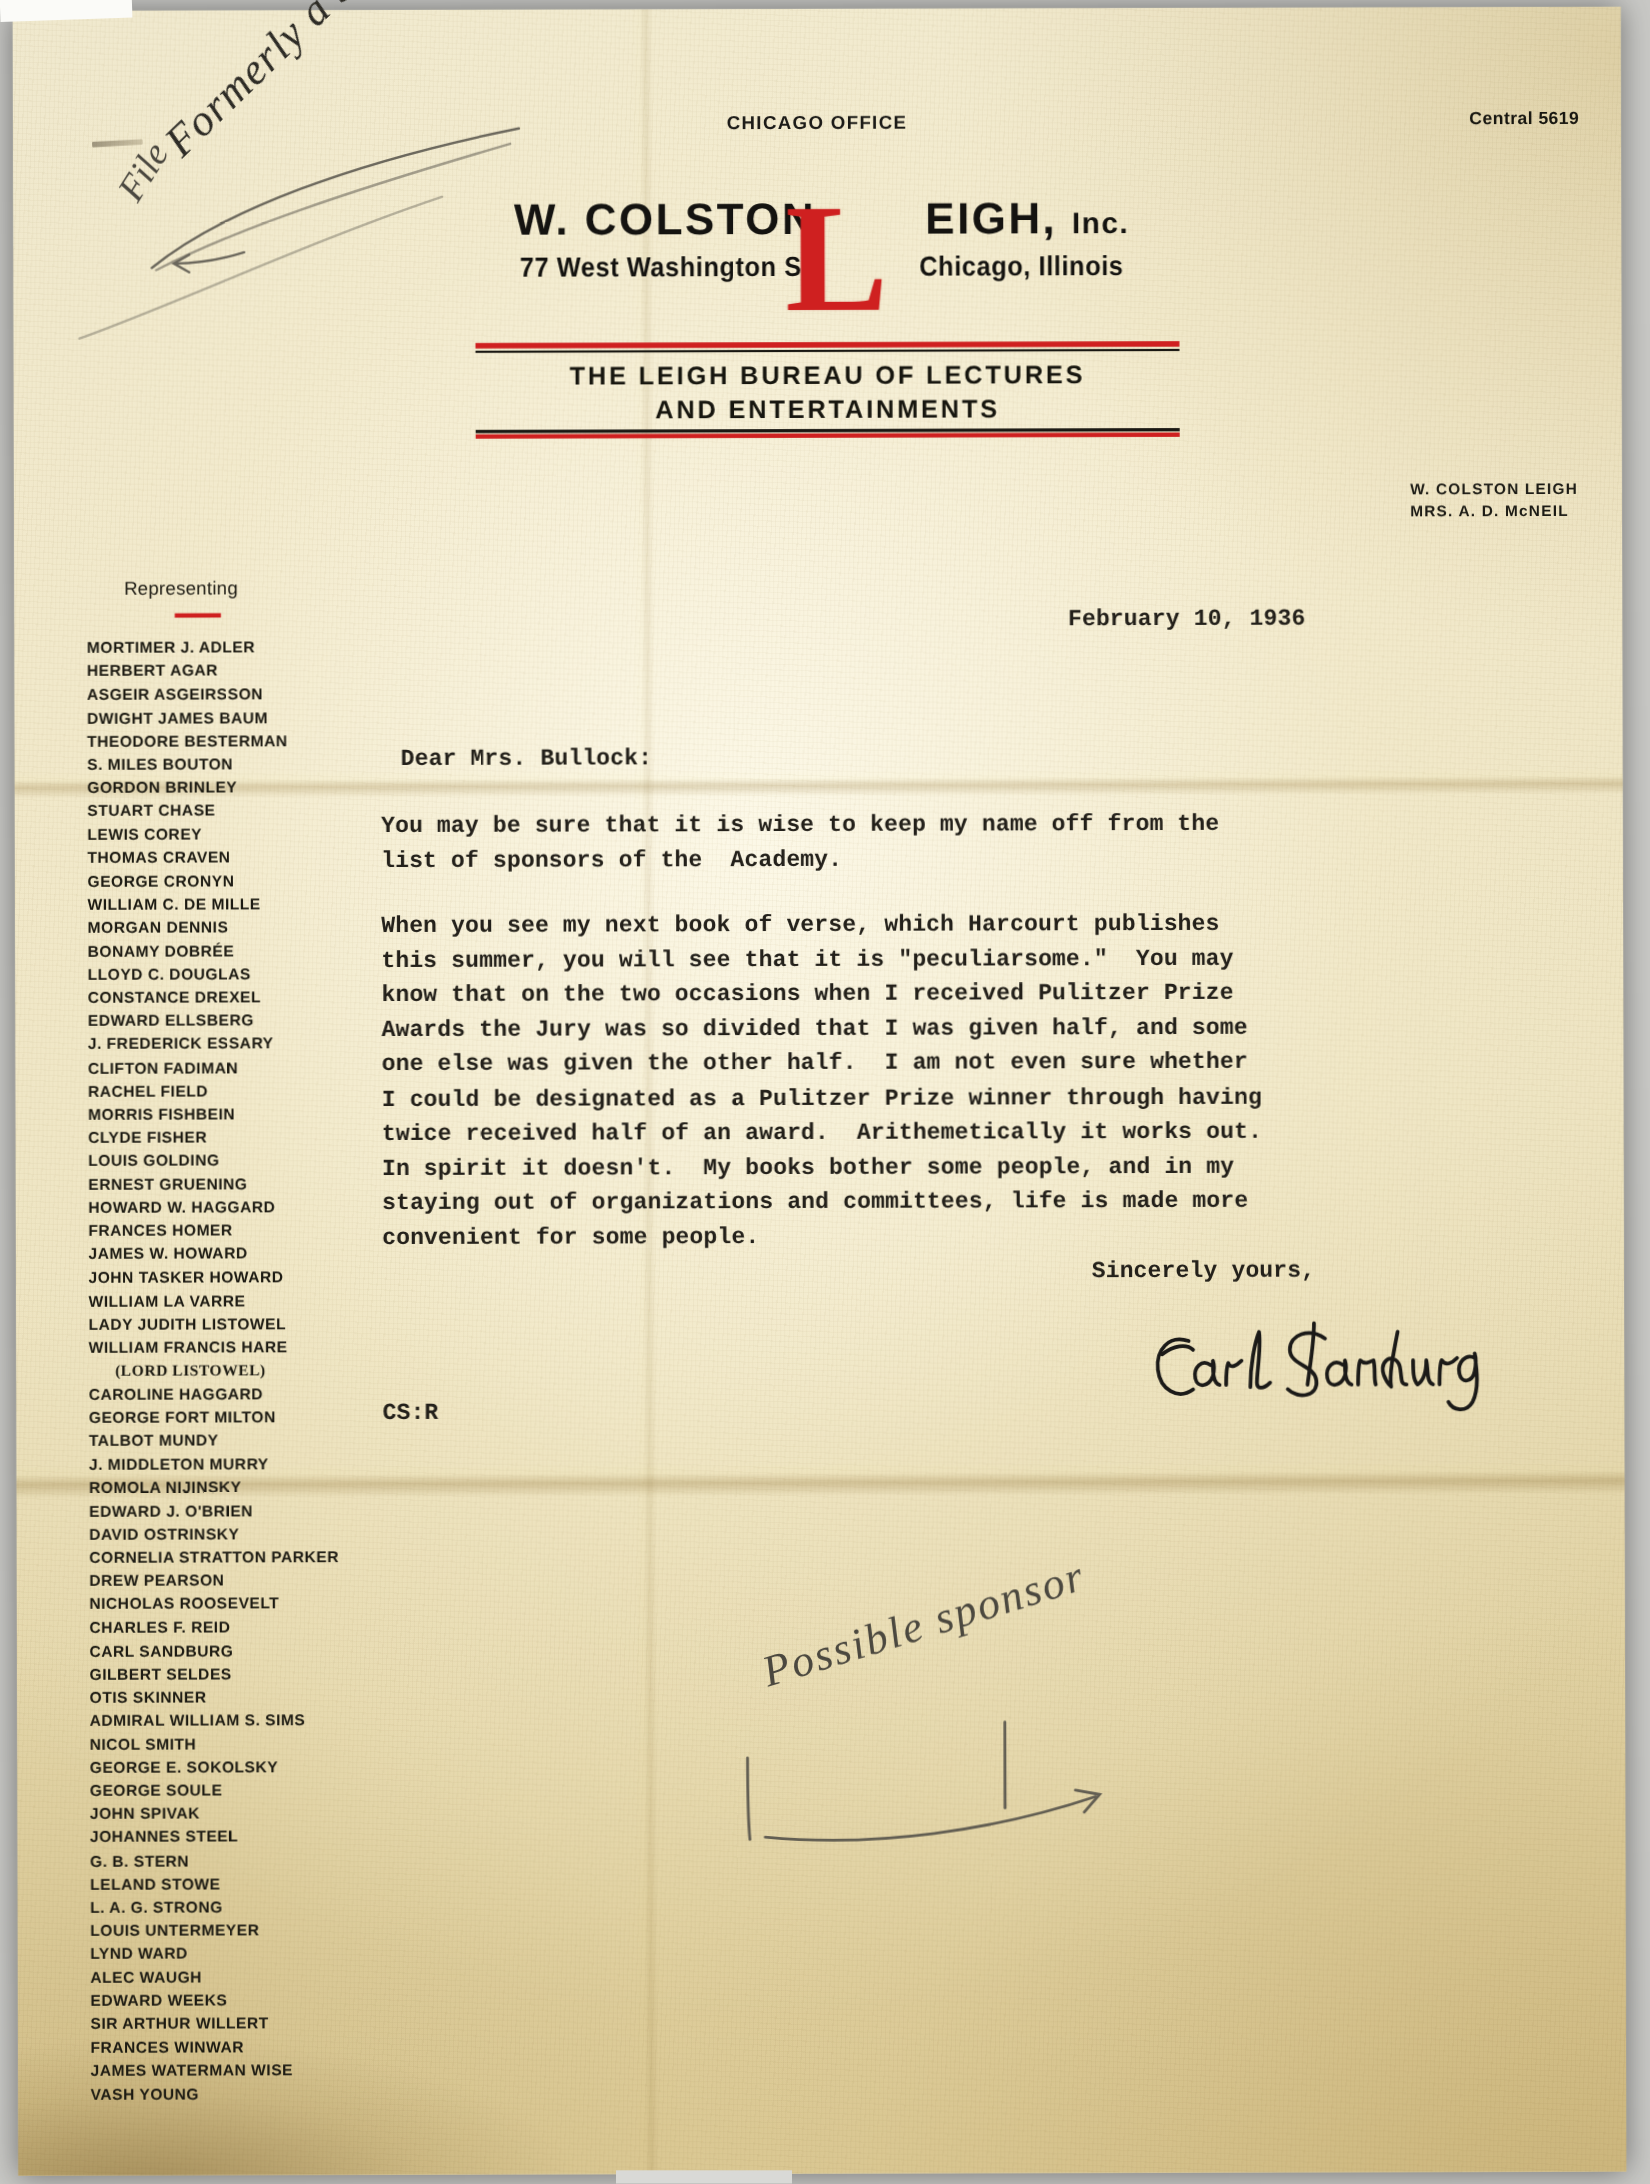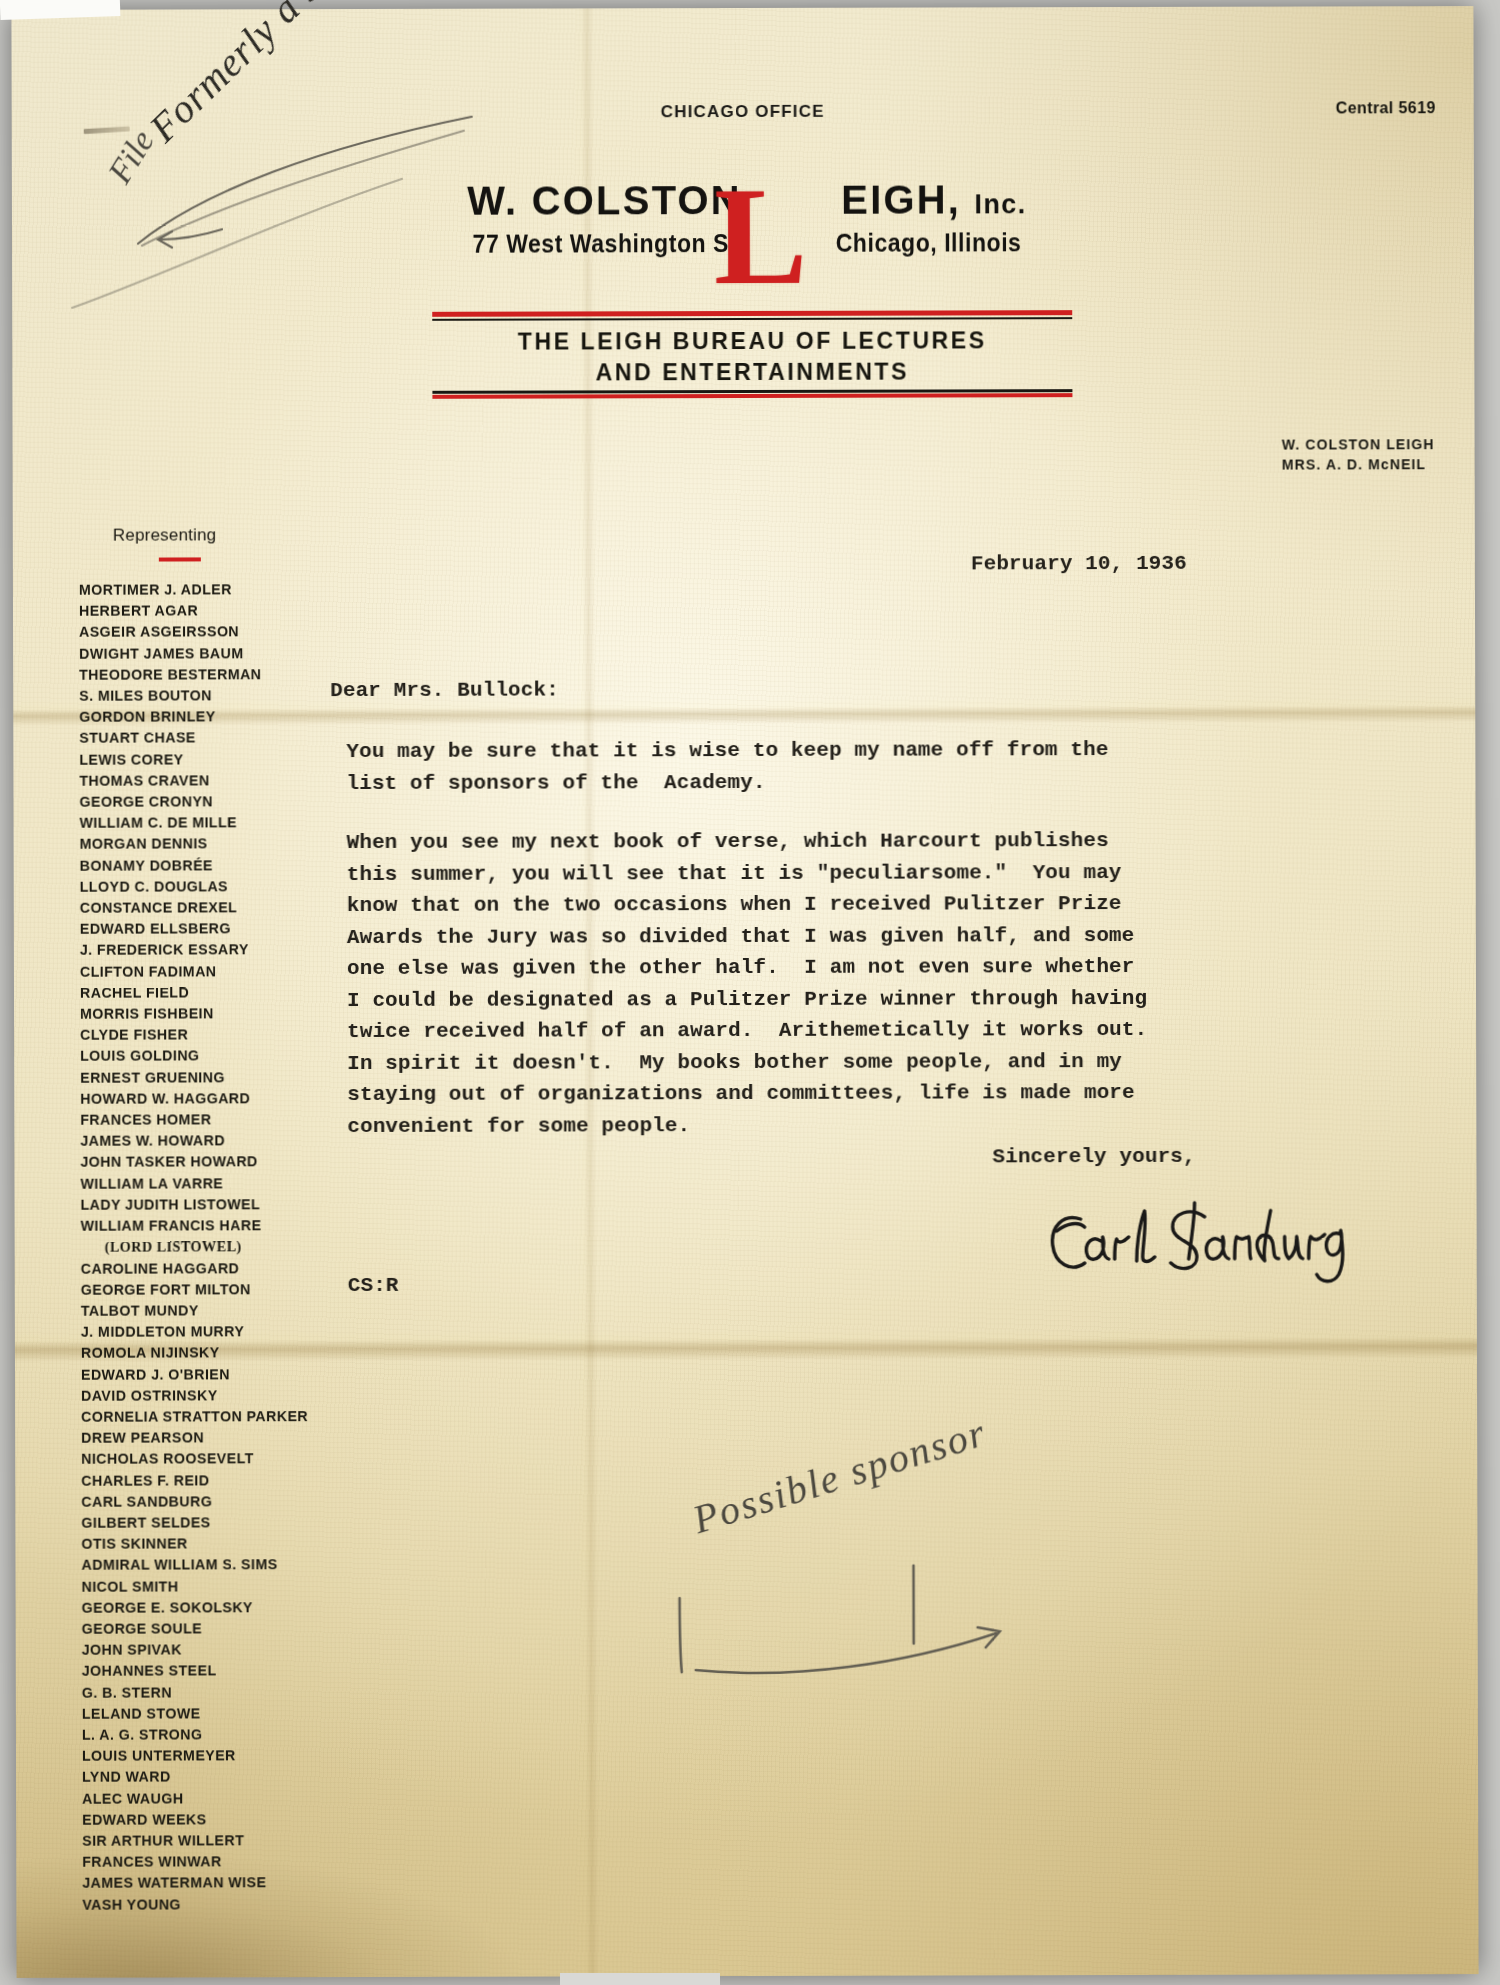"Dear Mrs. Bullock:" .salutation { left: 317px -> 351px }
